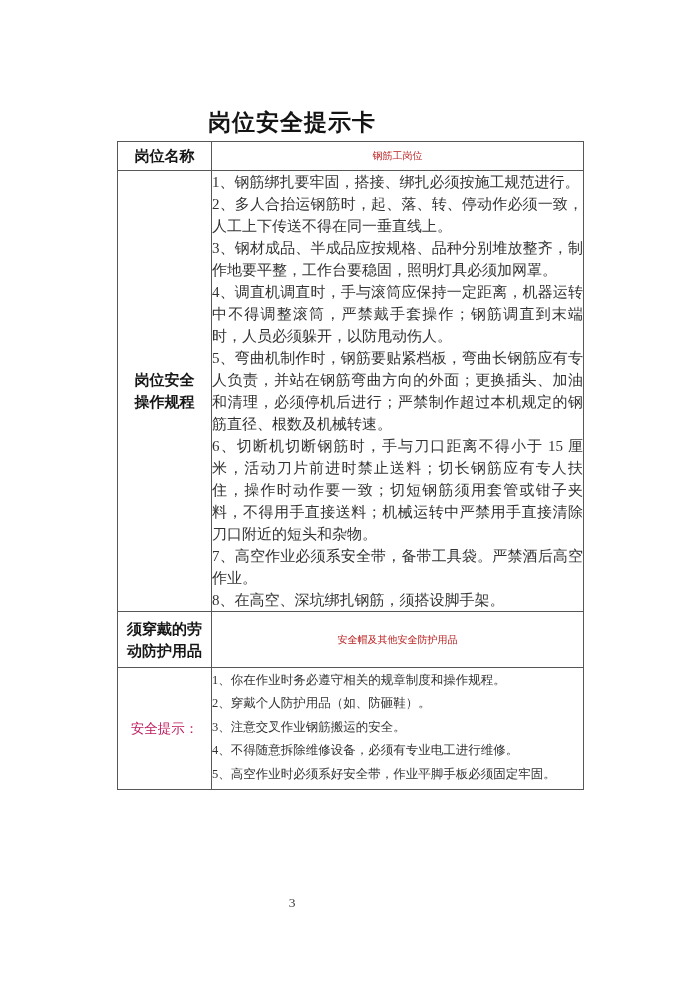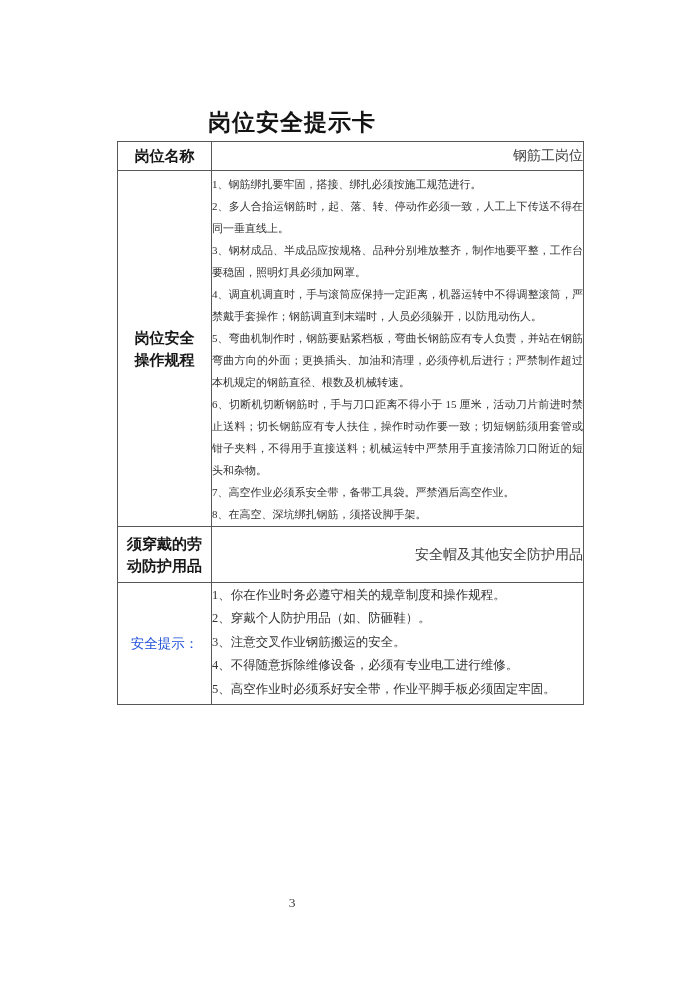"钢筋工岗位" td.cell-center { color: #404040 -> #b91c1c; font-size: 14px -> 10px; text-align: right -> center }
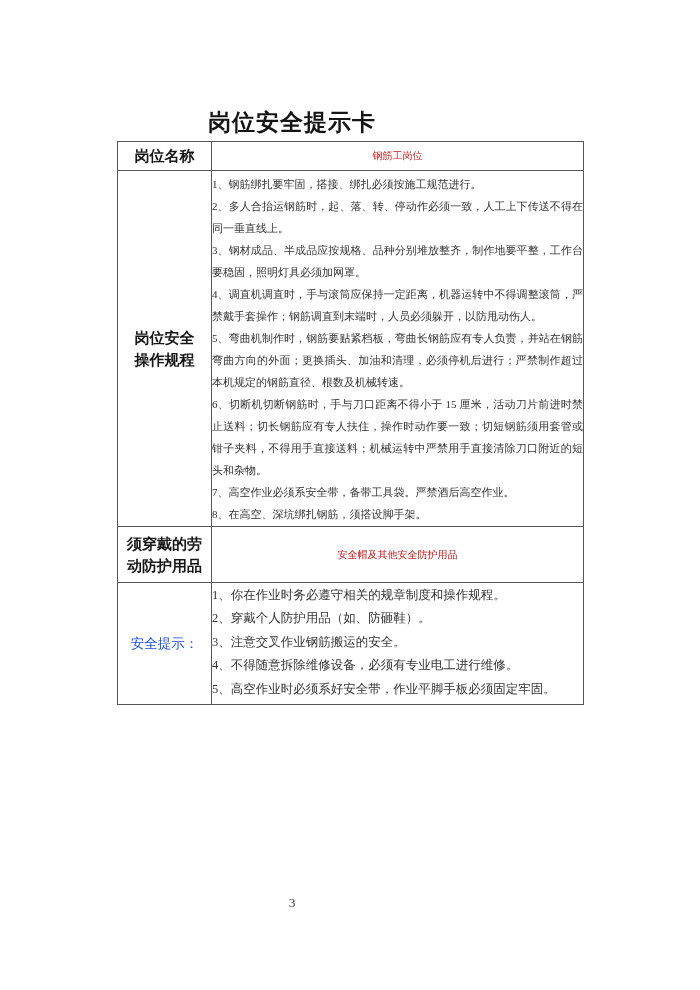"1、钢筋绑扎要牢固，搭接、绑扎必须按施工规范进行。" .list-item { font-size: 11px -> 15px }
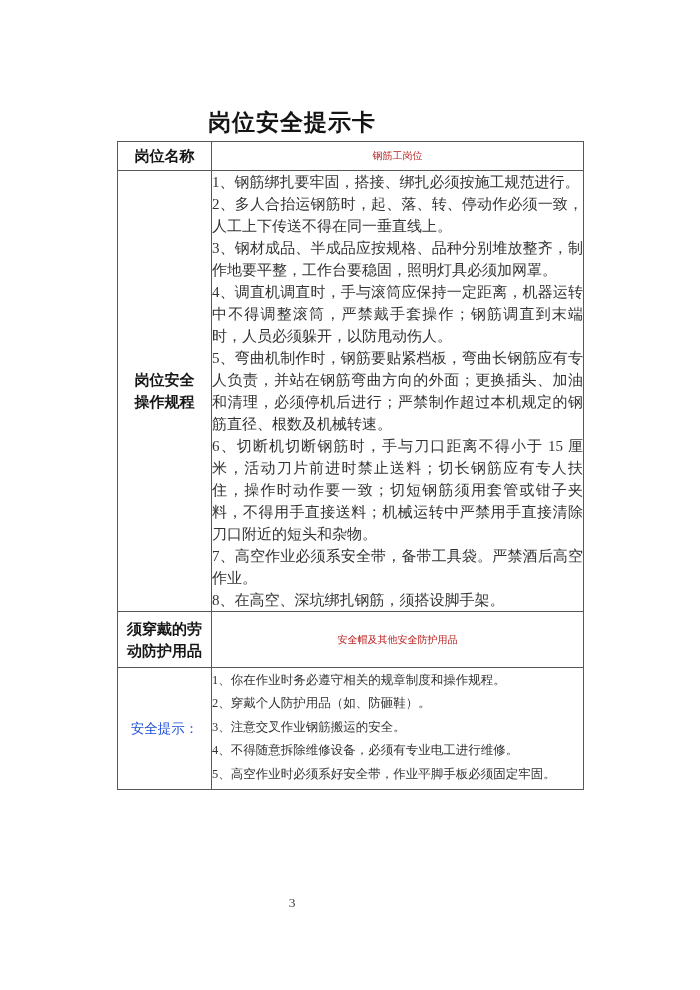"安全提示：" th.row-label-plain { color: #1d4ed8 -> #be185d }
